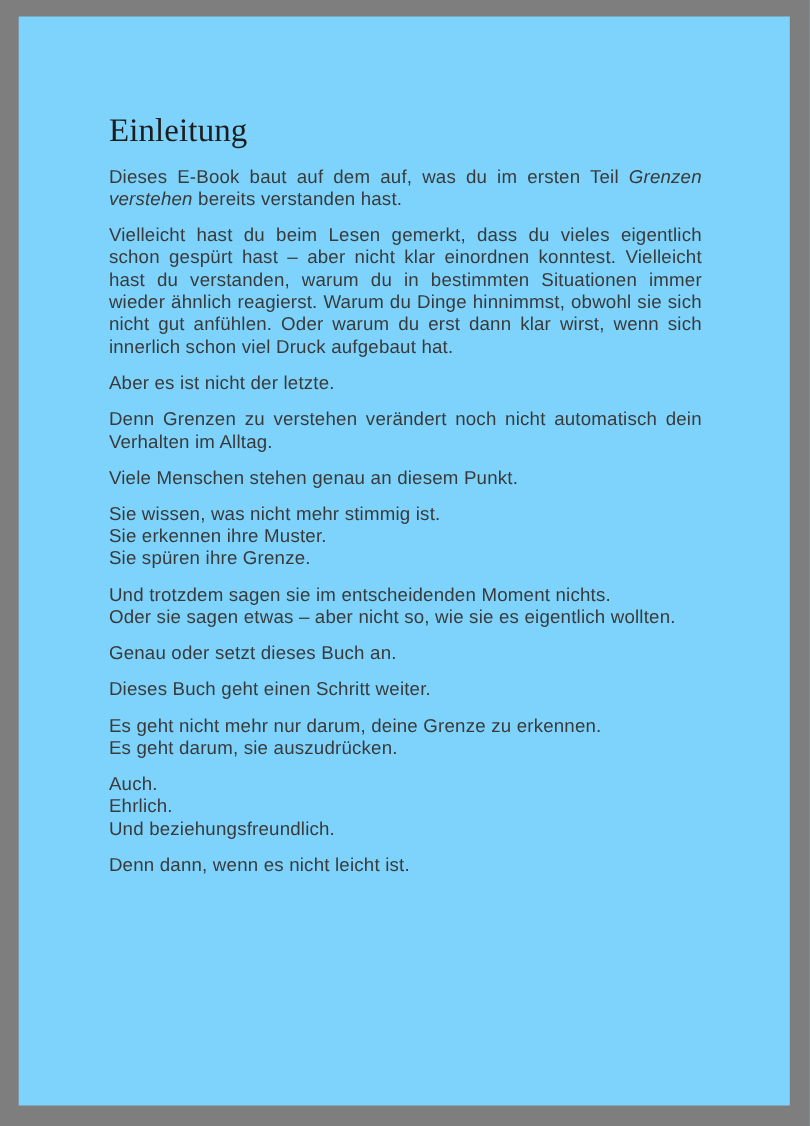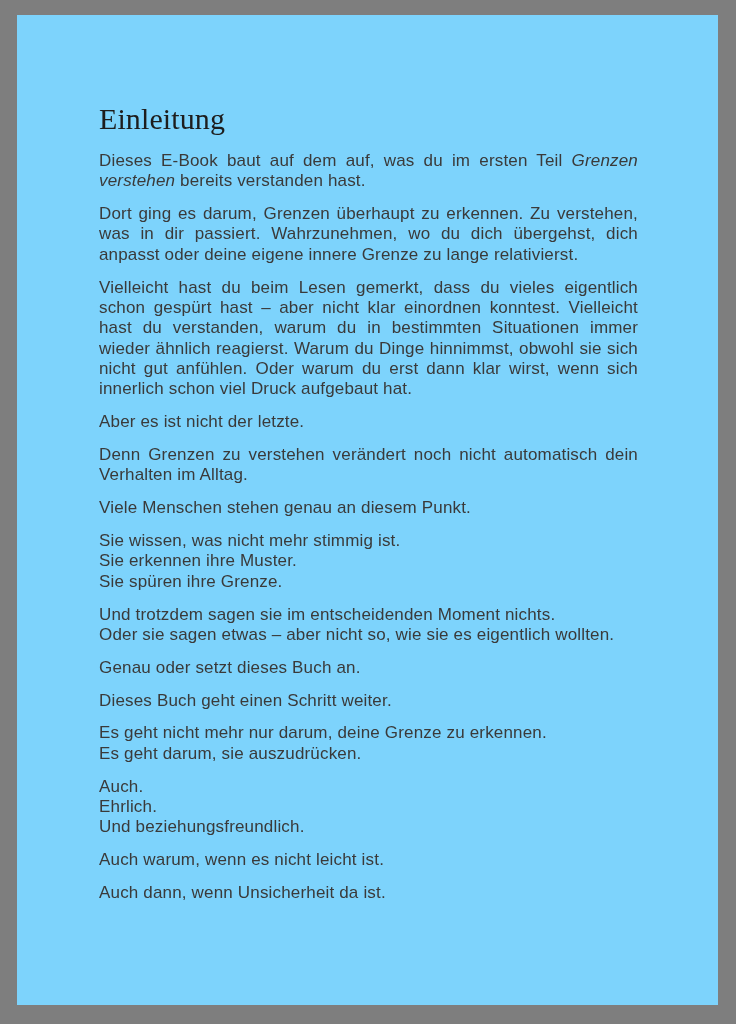"Dort ging es darum, Grenzen" p.para { html: <p>Dort ging es darum, Grenzen überhaupt zu erkennen. Zu verstehen, was in dir passiert. Wahrzunehmen, wo du dich übergehst, dich anpasst oder deine eigene innere Grenze zu lange relativierst.</p> -> none }
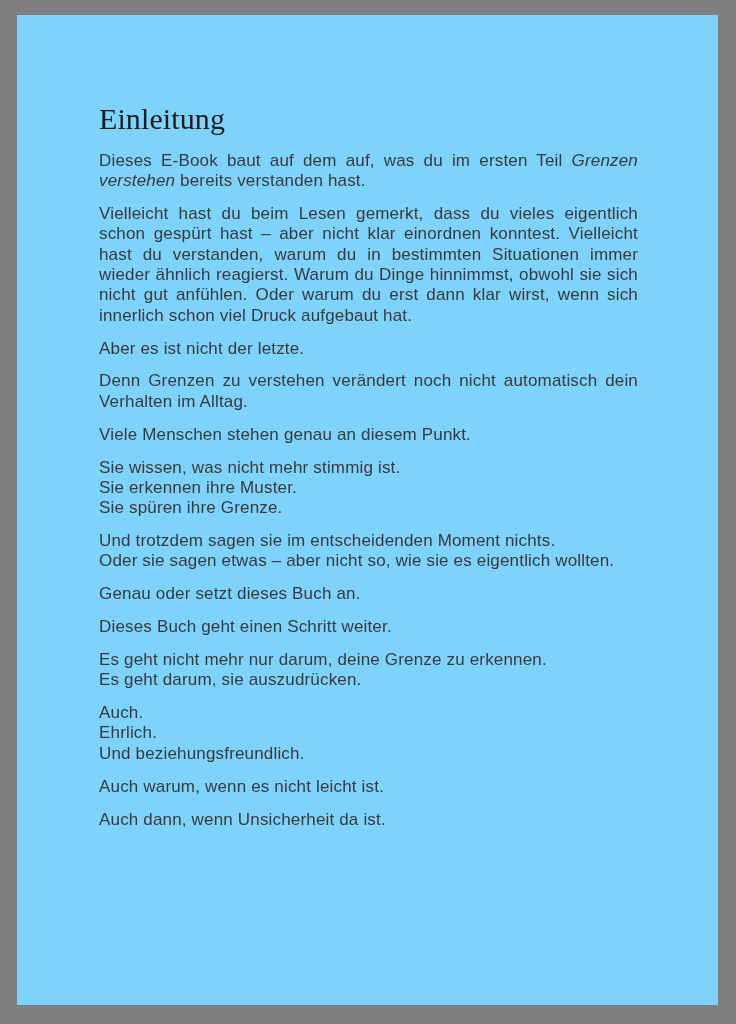"Auch warum, wenn es nicht" p.para { text: Auch warum -> Denn dann }
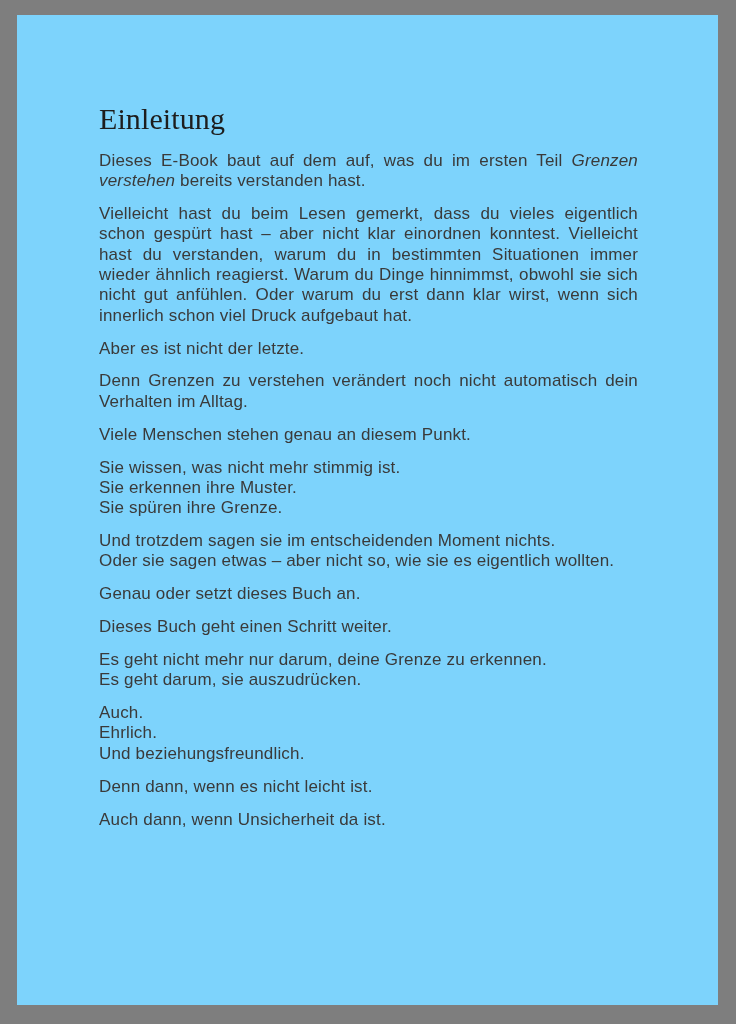"Auch dann, wenn Unsicherheit da" p.para { html: <p>Auch dann, wenn Unsicherheit da ist.</p> -> none }
